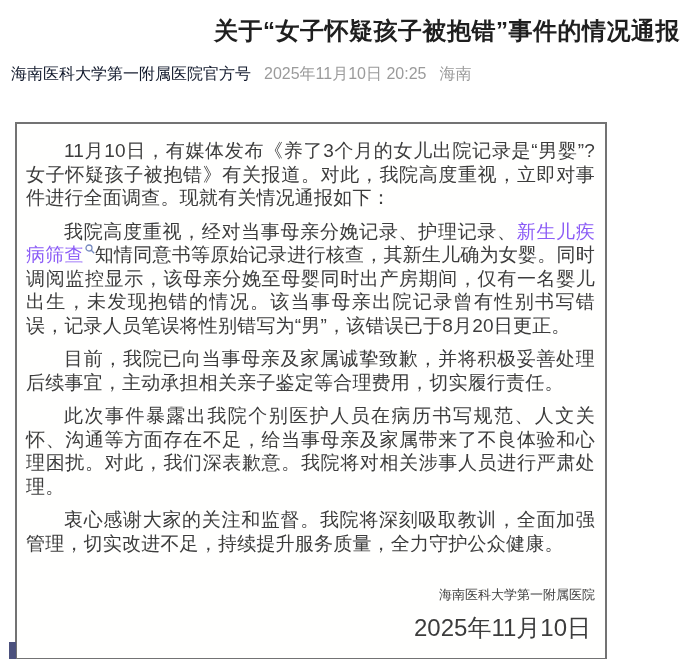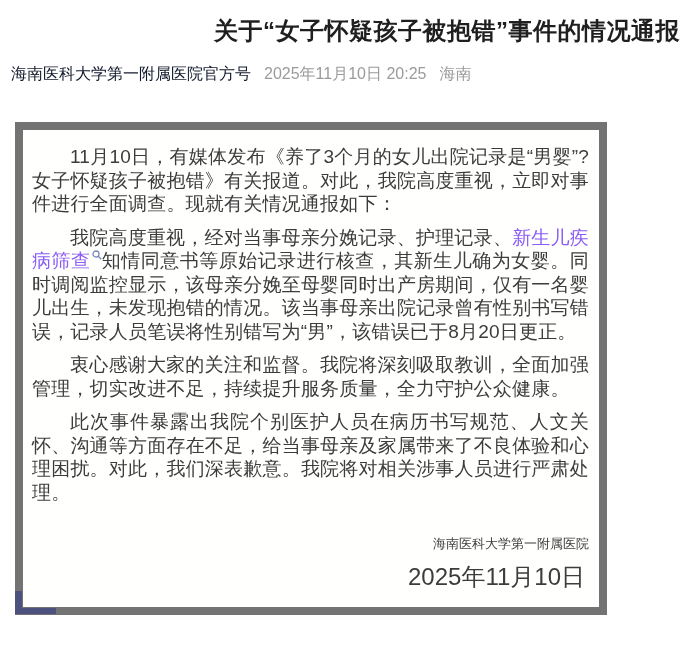"11月10日，有媒体发布《养了3个月的女儿出院记录是“男婴”?女子怀疑孩子被抱错" .notice-box { border: 8px solid #737373 -> 2px solid #737373 }
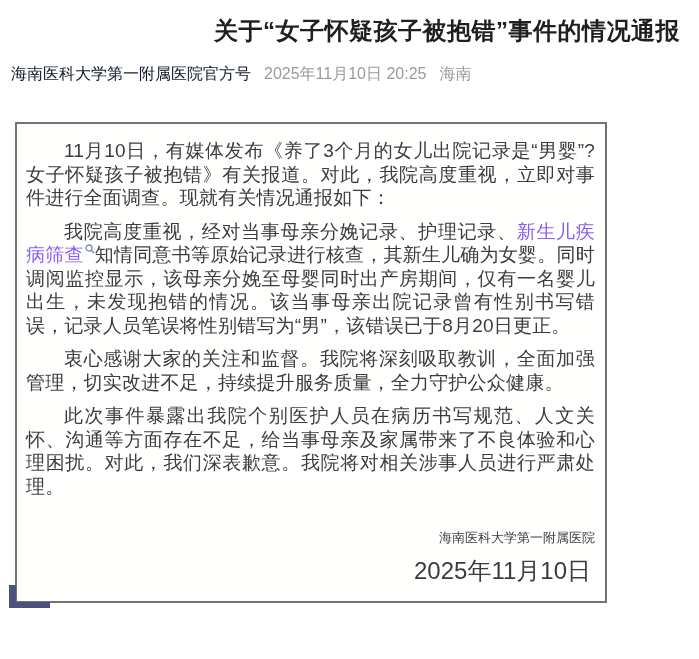"目前，我院已向当事母亲及家属诚挚致歉，并将积极妥善处理后续事宜，主动承担相关亲子" p { html: none -> <p>目前，我院已向当事母亲及家属诚挚致歉，并将积极妥善处理后续事宜，主动承担相关亲子鉴定等合理费用，切实履行责任。</p> }
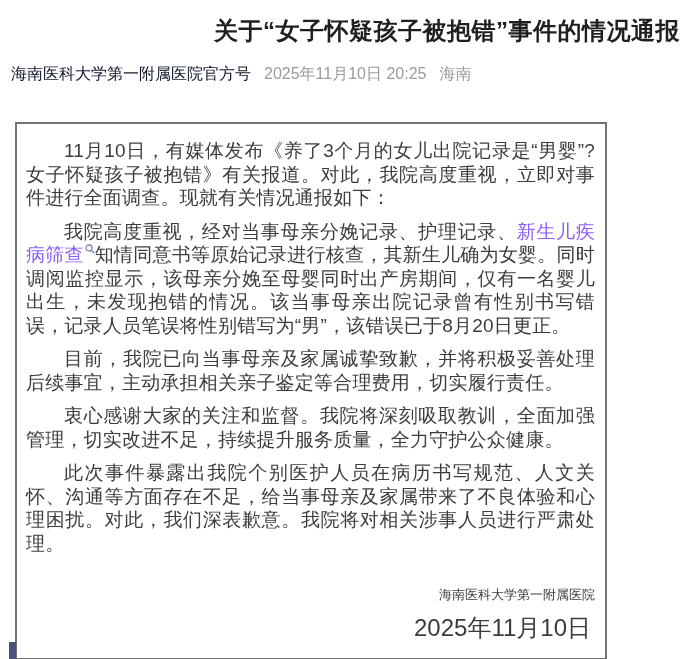"衷心感谢大家的关注和监督。我院将深刻吸取教训，全面加强管理，切实改进不足，持续提" p { order: before "此次事件暴露出我院个别医护人员在病历书写规范、人文关怀、沟通等方面存在不足，给当" -> after "此次事件暴露出我院个别医护人员在病历书写规范、人文关怀、沟通等方面存在不足，给当" }
